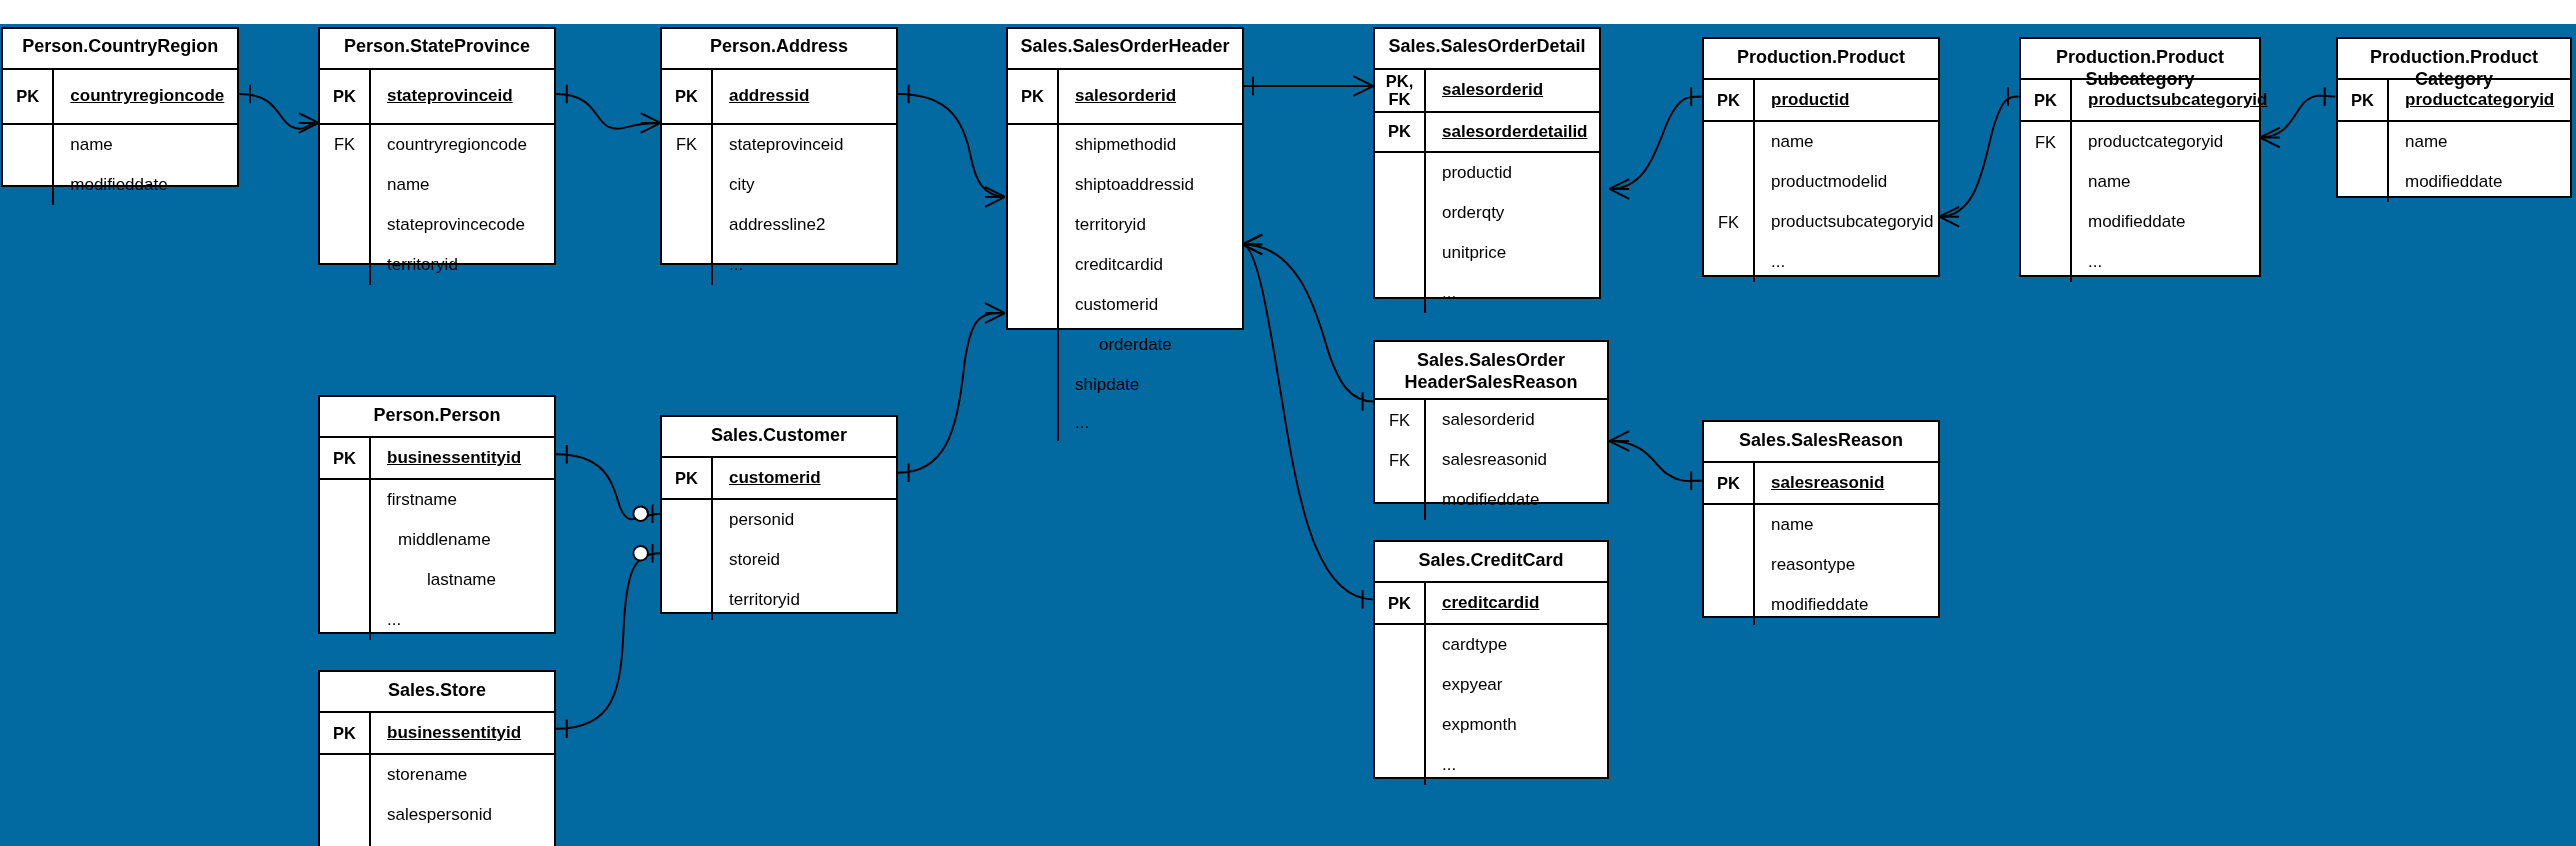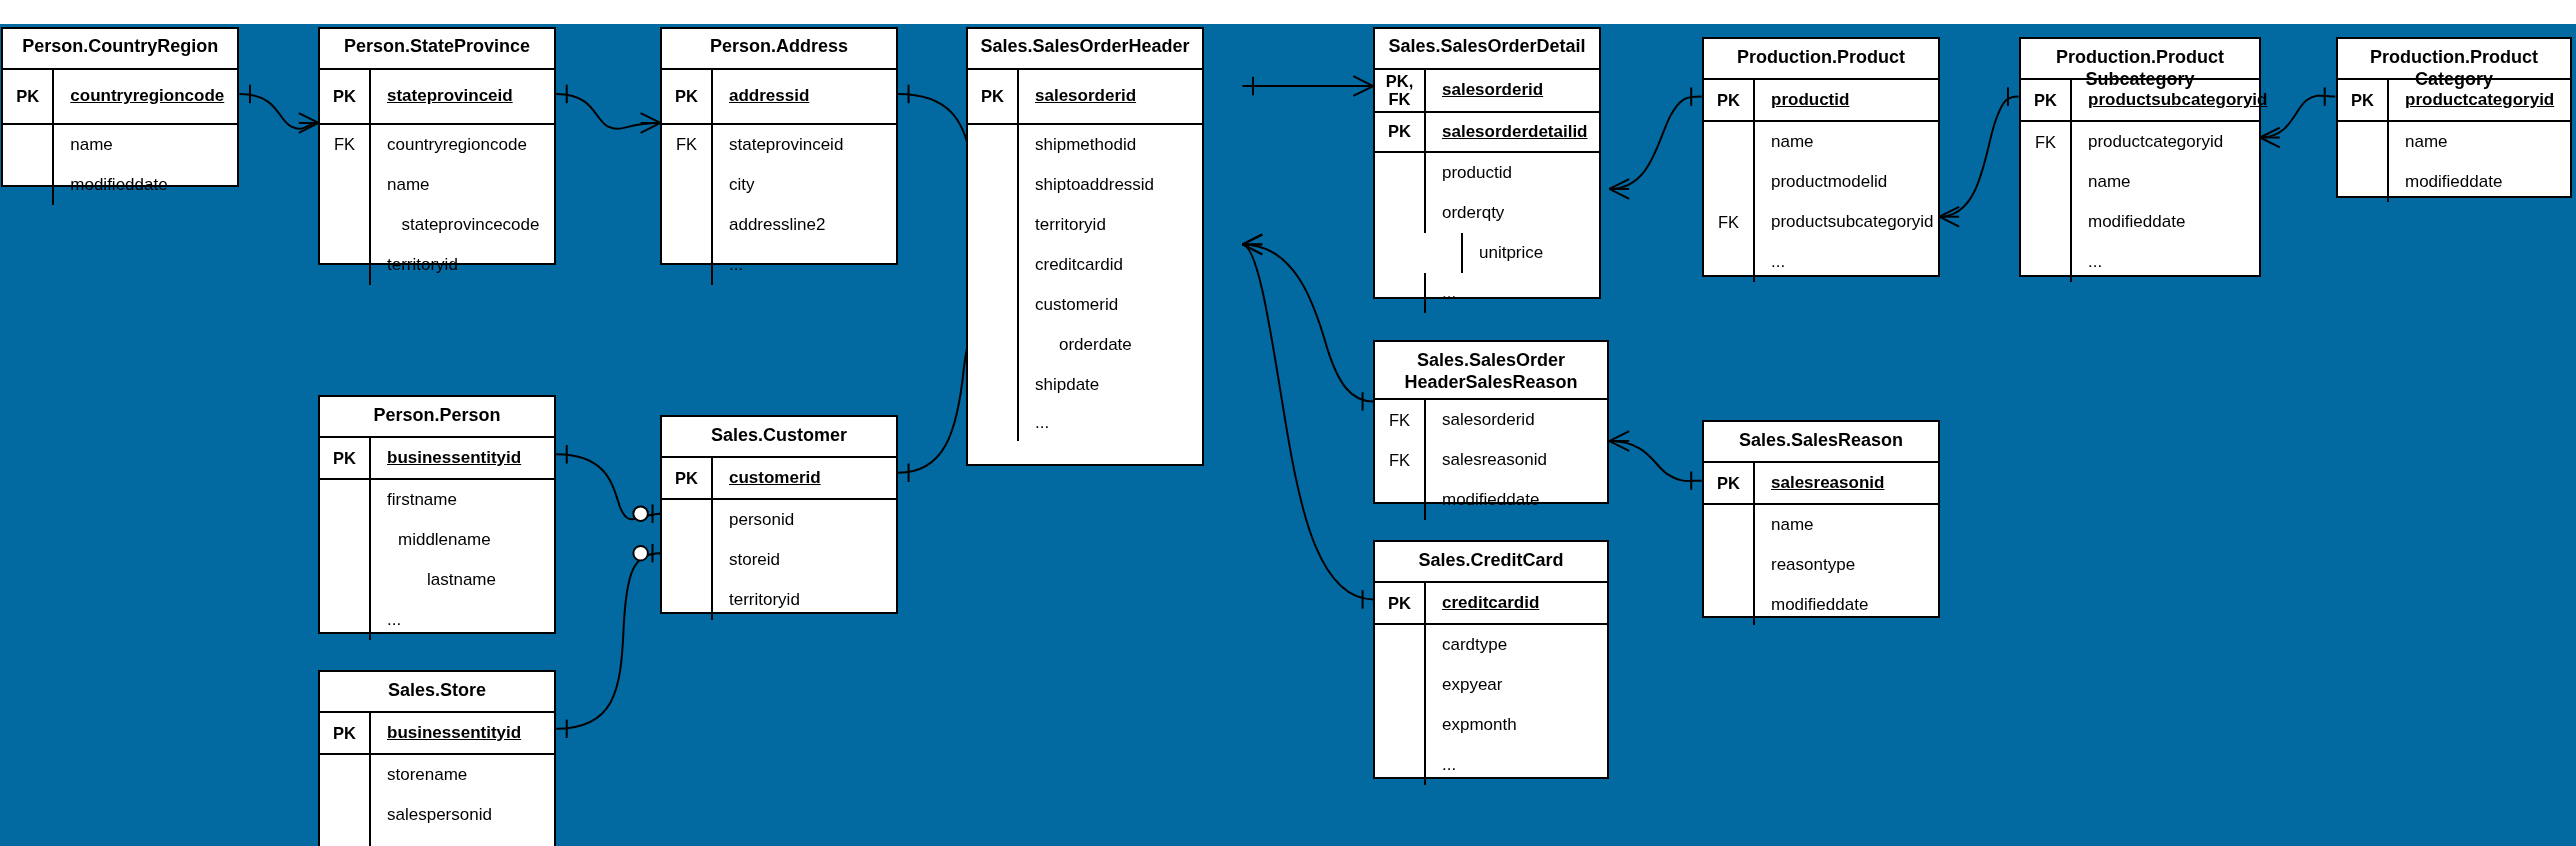"Sales.SalesOrderHeader" div.entity { height: 439px -> 303px; left: 966px -> 1006px }
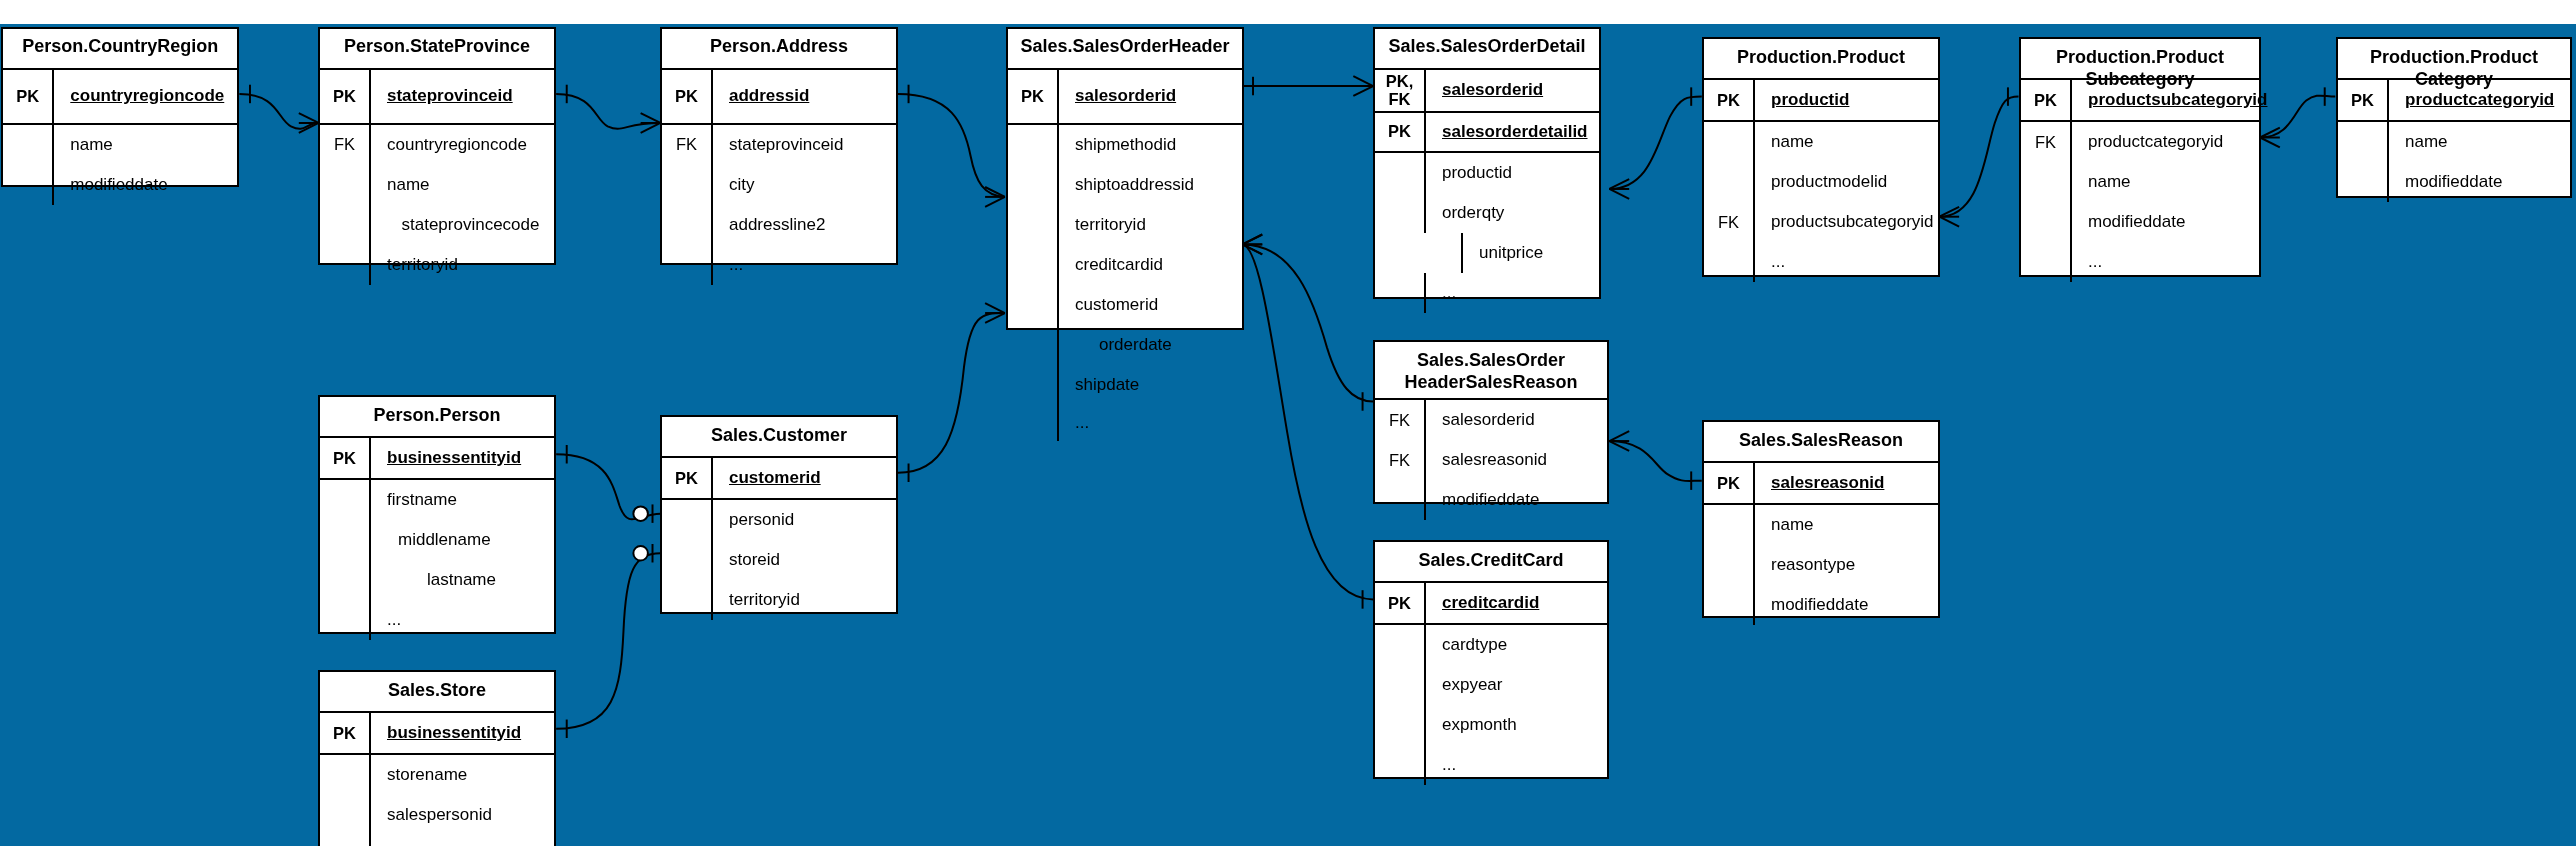"stateprovincecode" div.attr-row { text-align: center -> none }
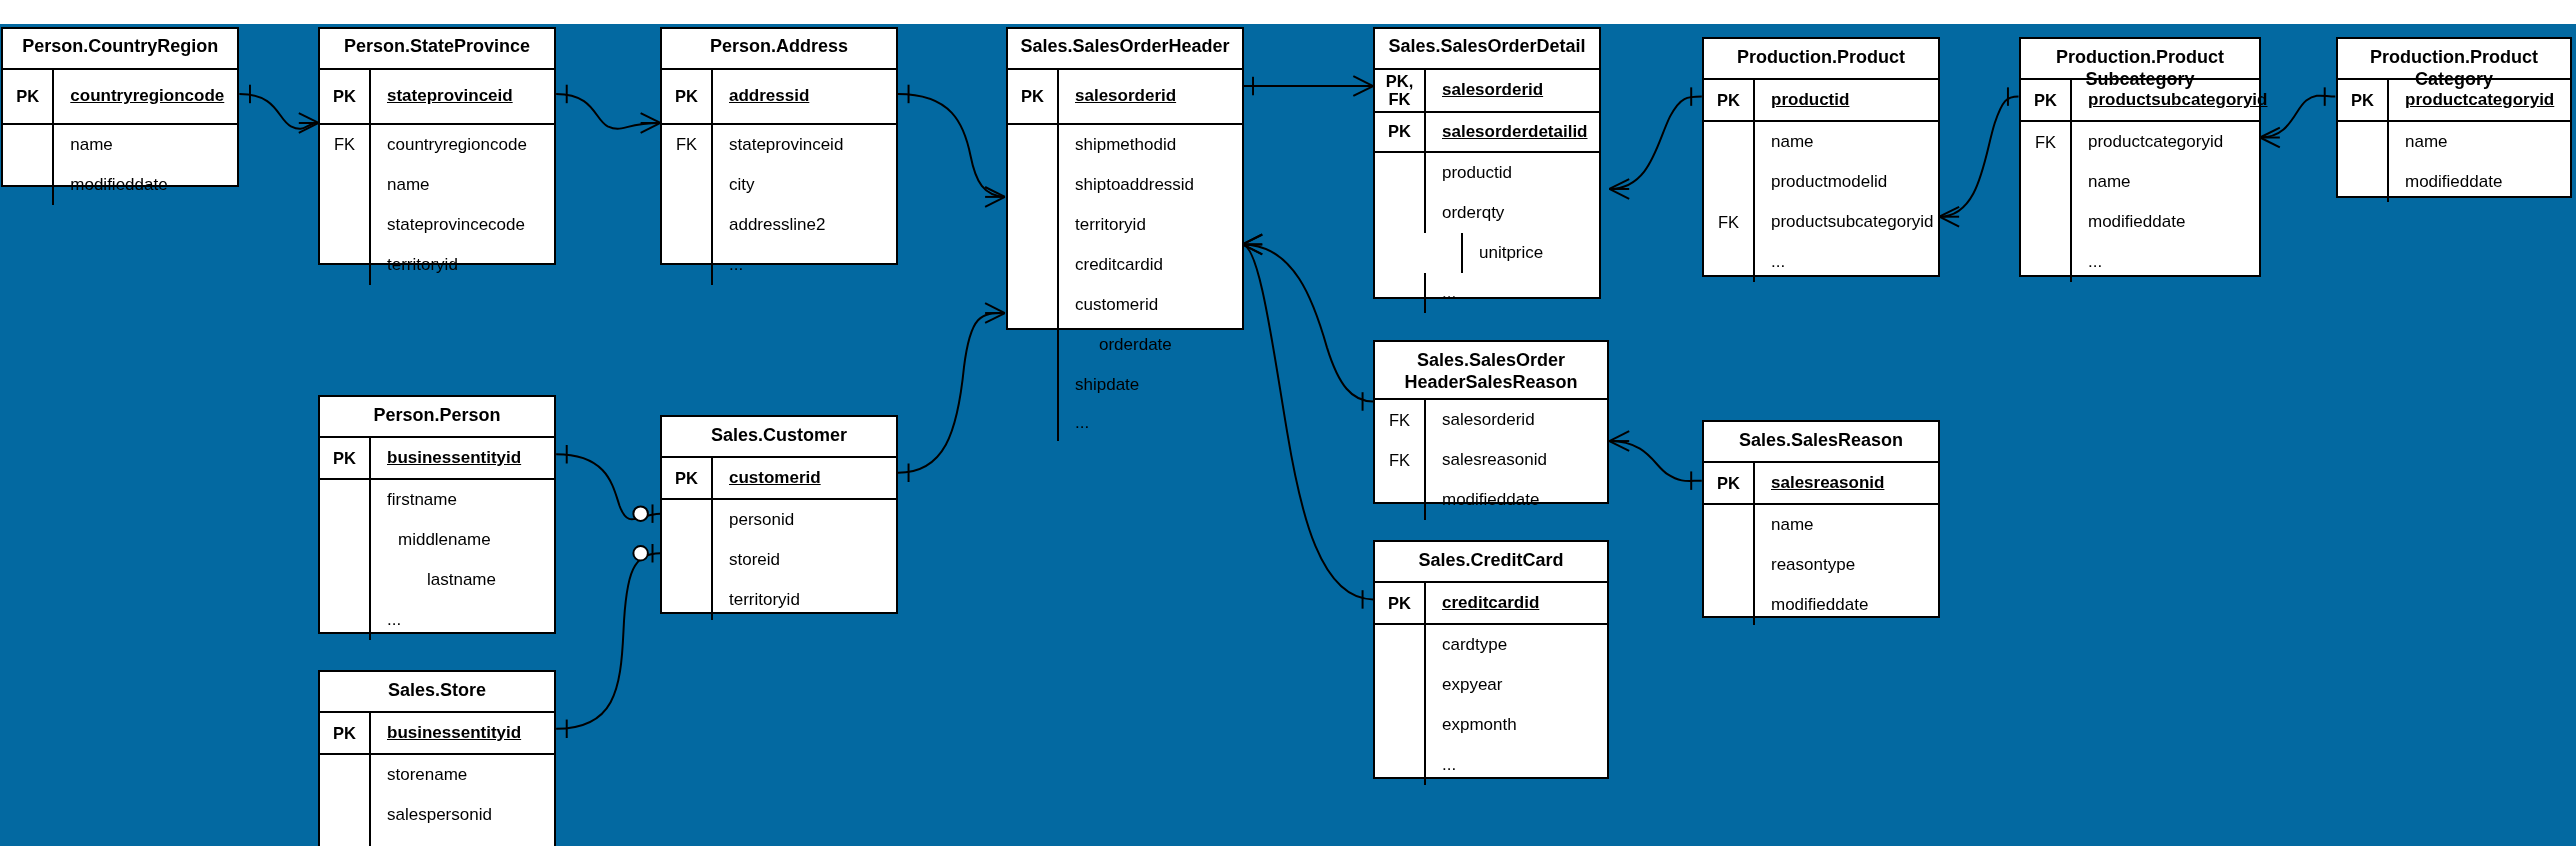"unitprice" div.attr-row { padding-left: 37px -> none }
